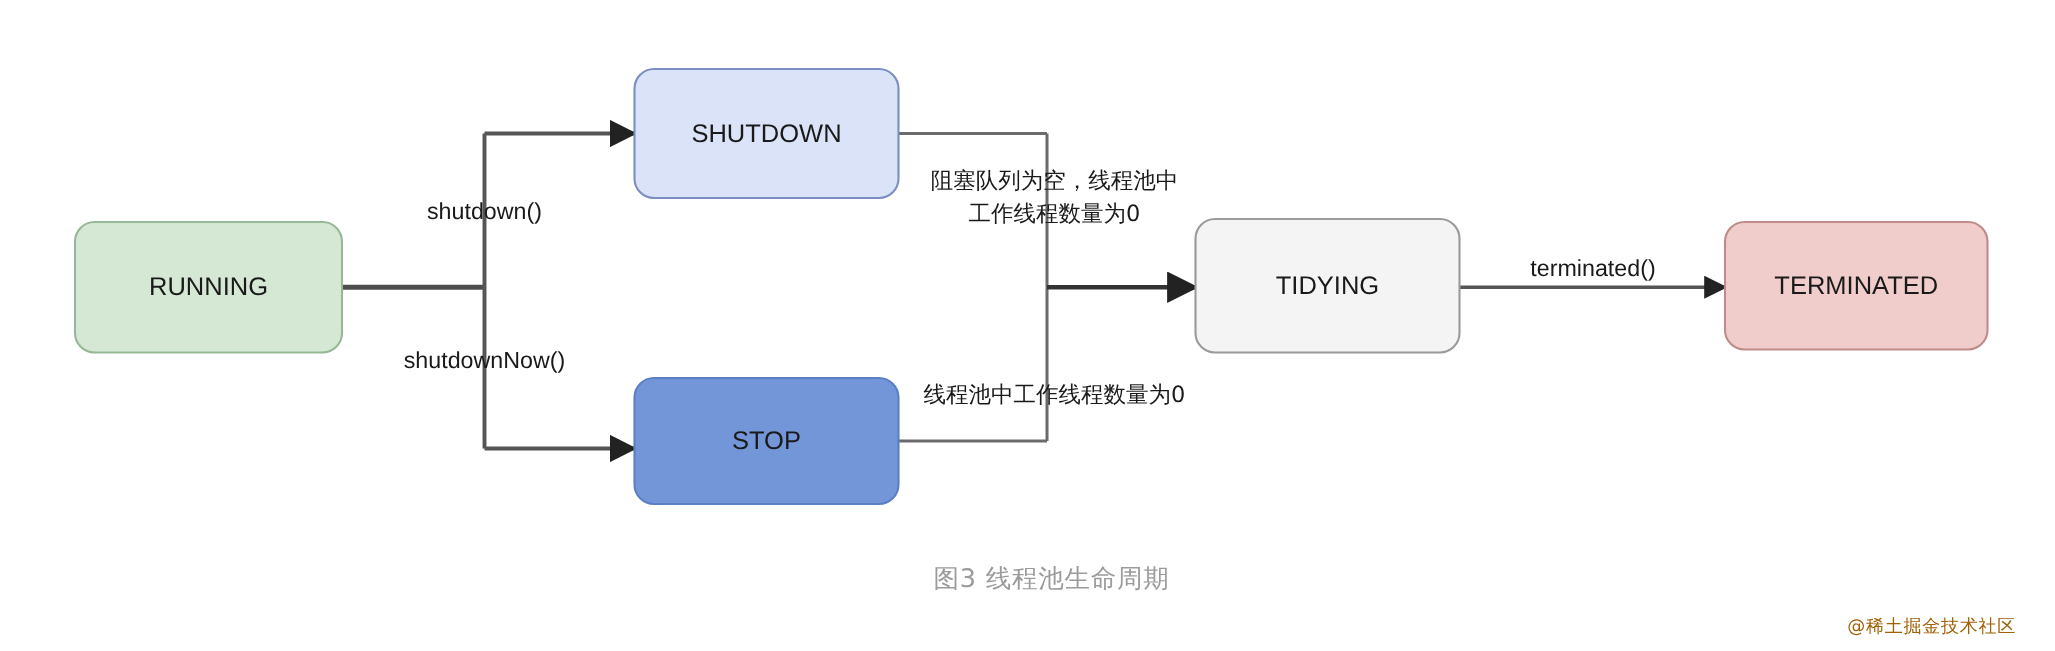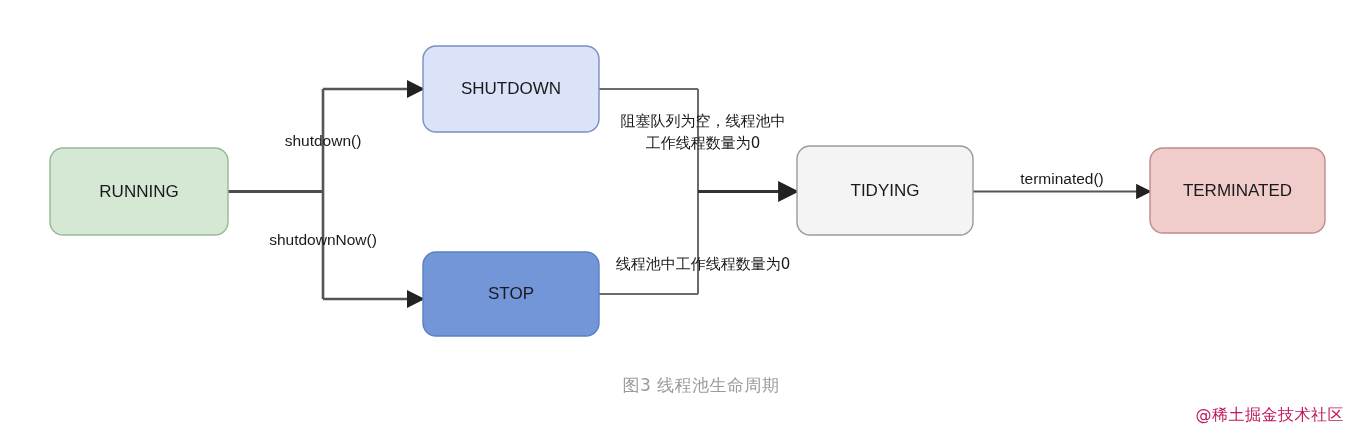"@稀土掘金技术社区" .watermark { color: #be185d -> #a16207; font-size: 16px -> 12px }
